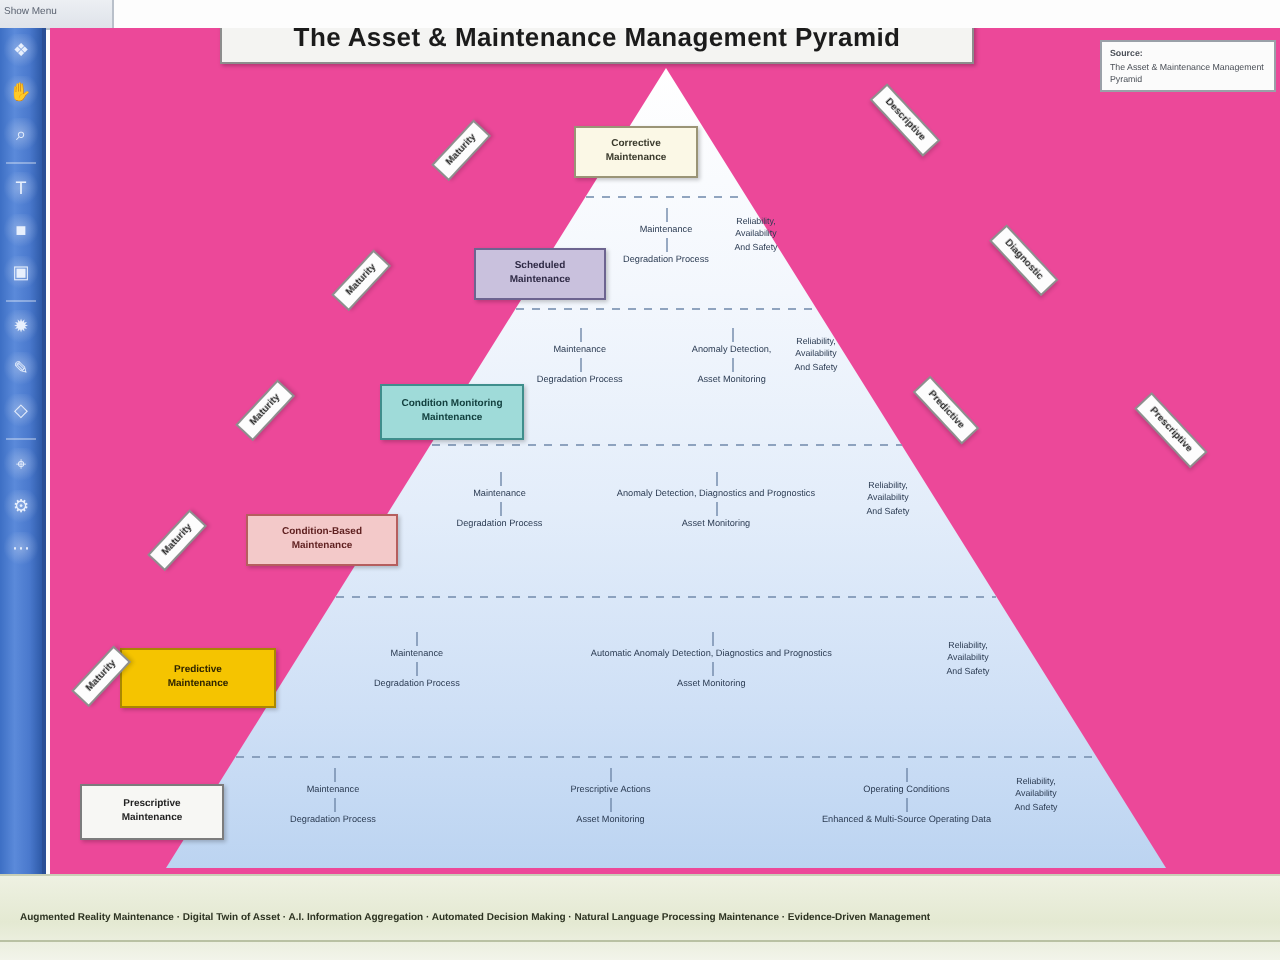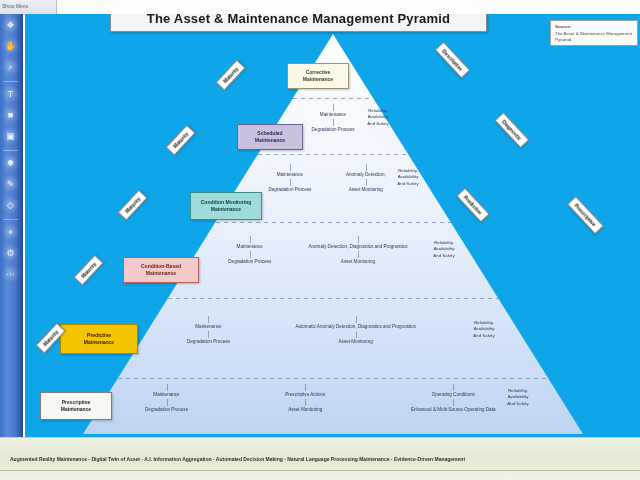"The Asset & Maintenance Management" #slide { background: #0ea5e9 -> #ec4899 }
